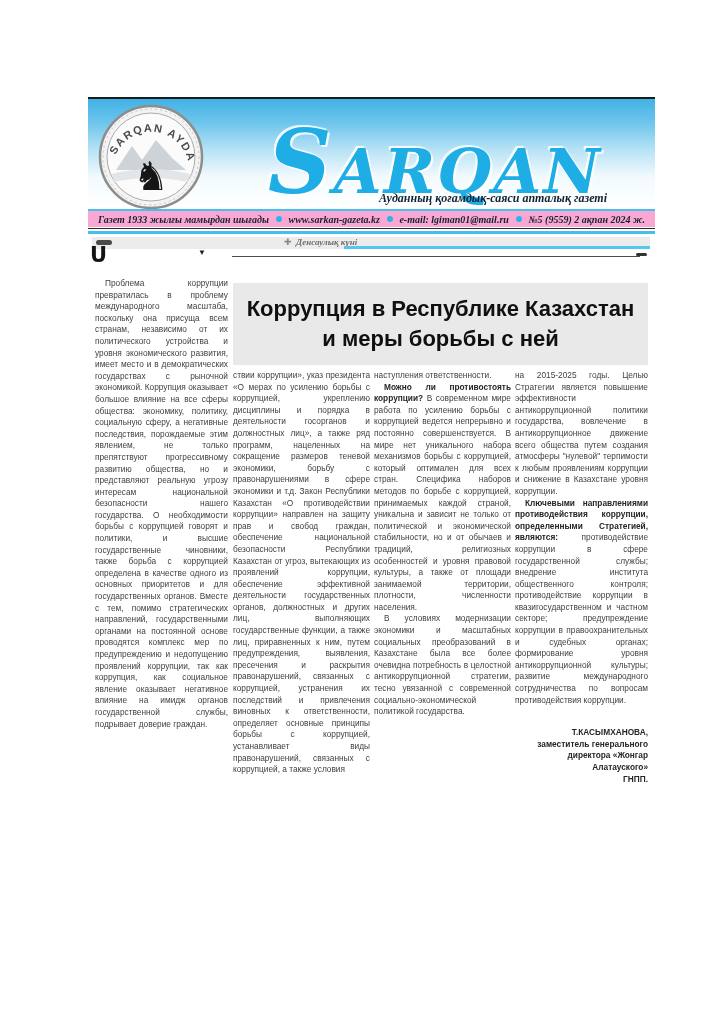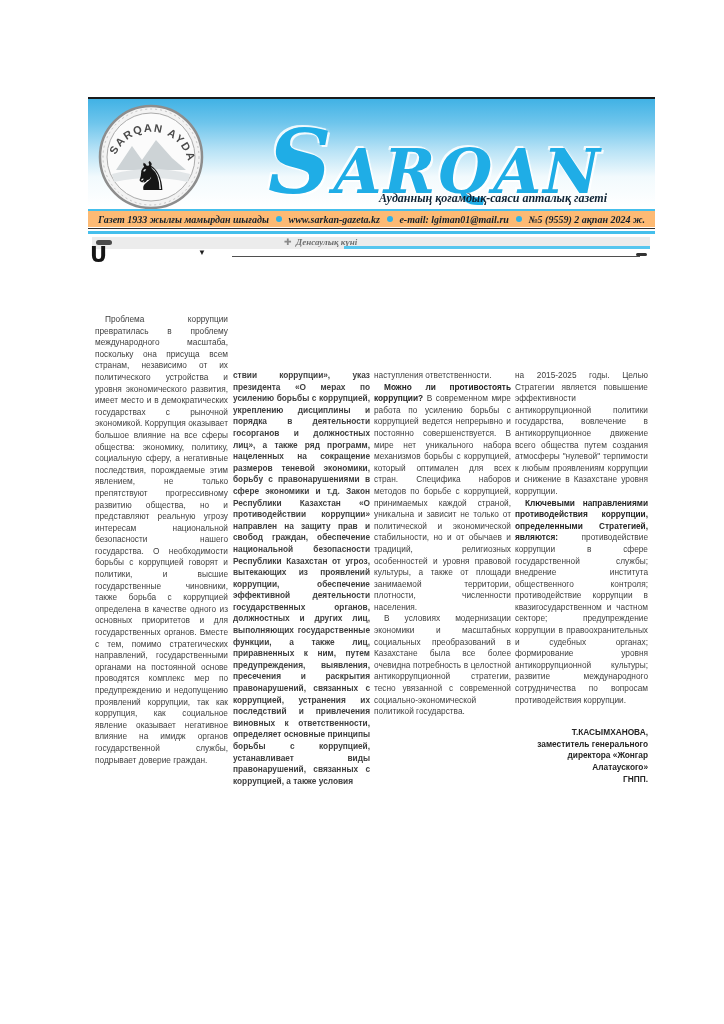"Газет 1933 жылғы мамырдан шығады" .infobar { background: #fdba74 -> #f9a8d4 }
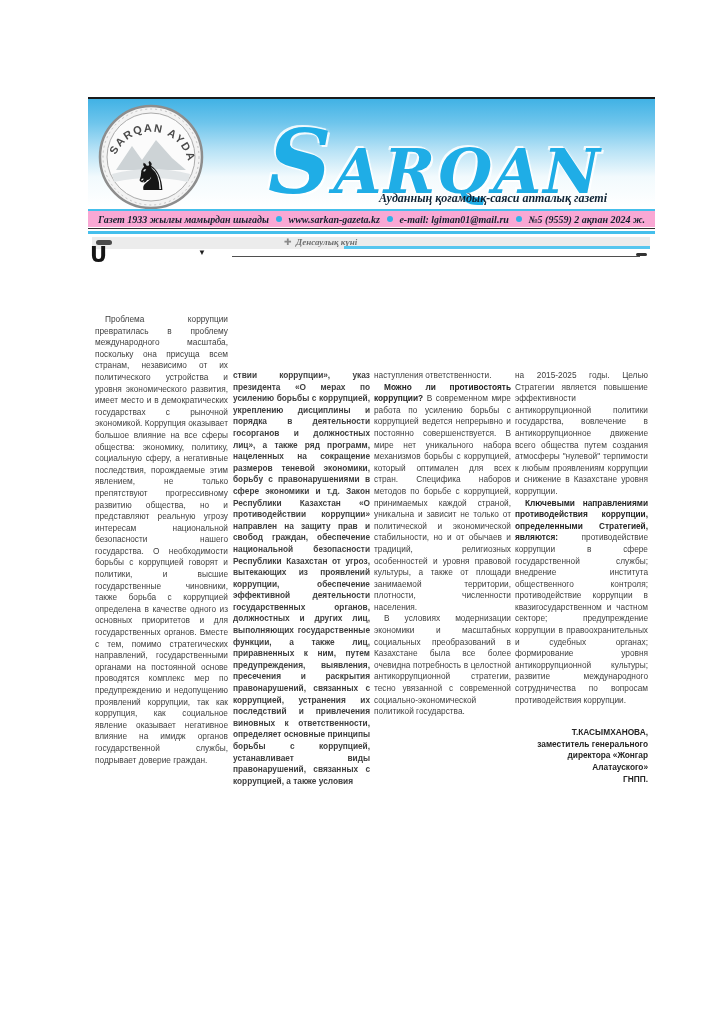"Проблема коррупции превратилась в" #col0 { margin-top: 36px -> none }
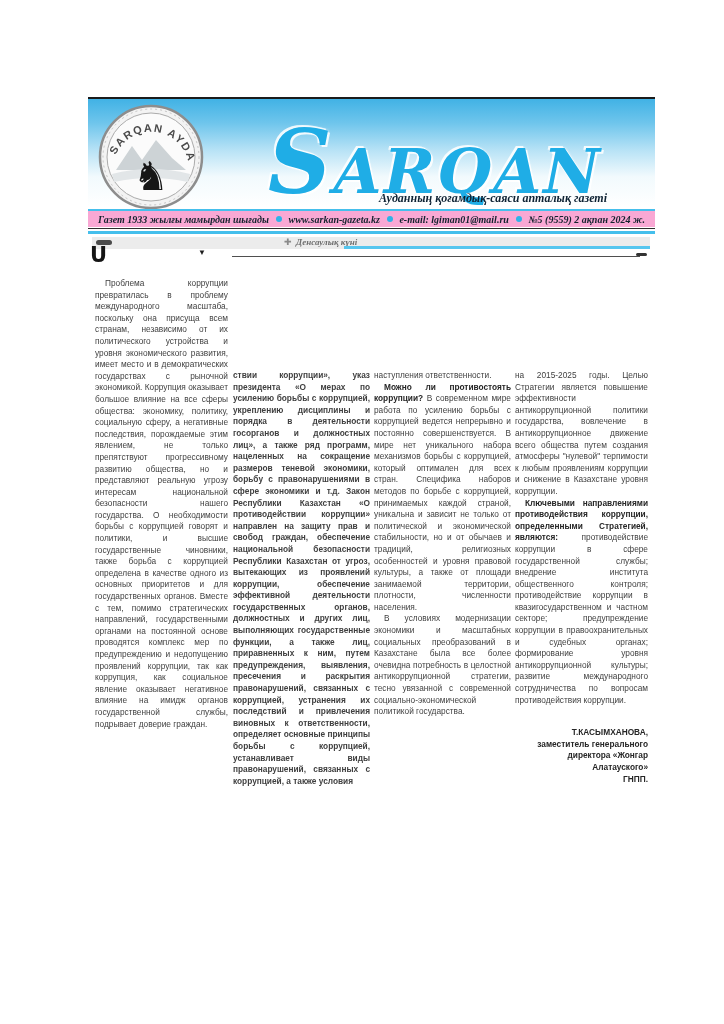"Коррупция в Республике Казахстан" div.headline-box { html: none -> <div> <div>Коррупция в Республике Казахстан</div> <div>и меры борьбы с ней</div> </div> }
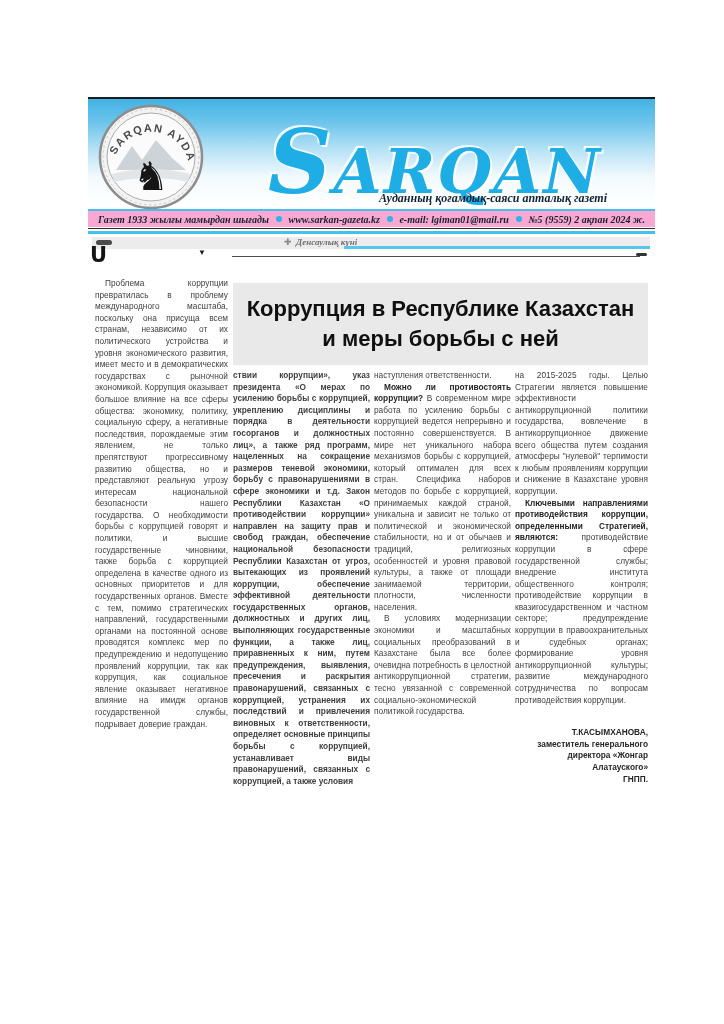"ствии коррупции», указ президента «О" #col1 { font-weight: bold -> none }
